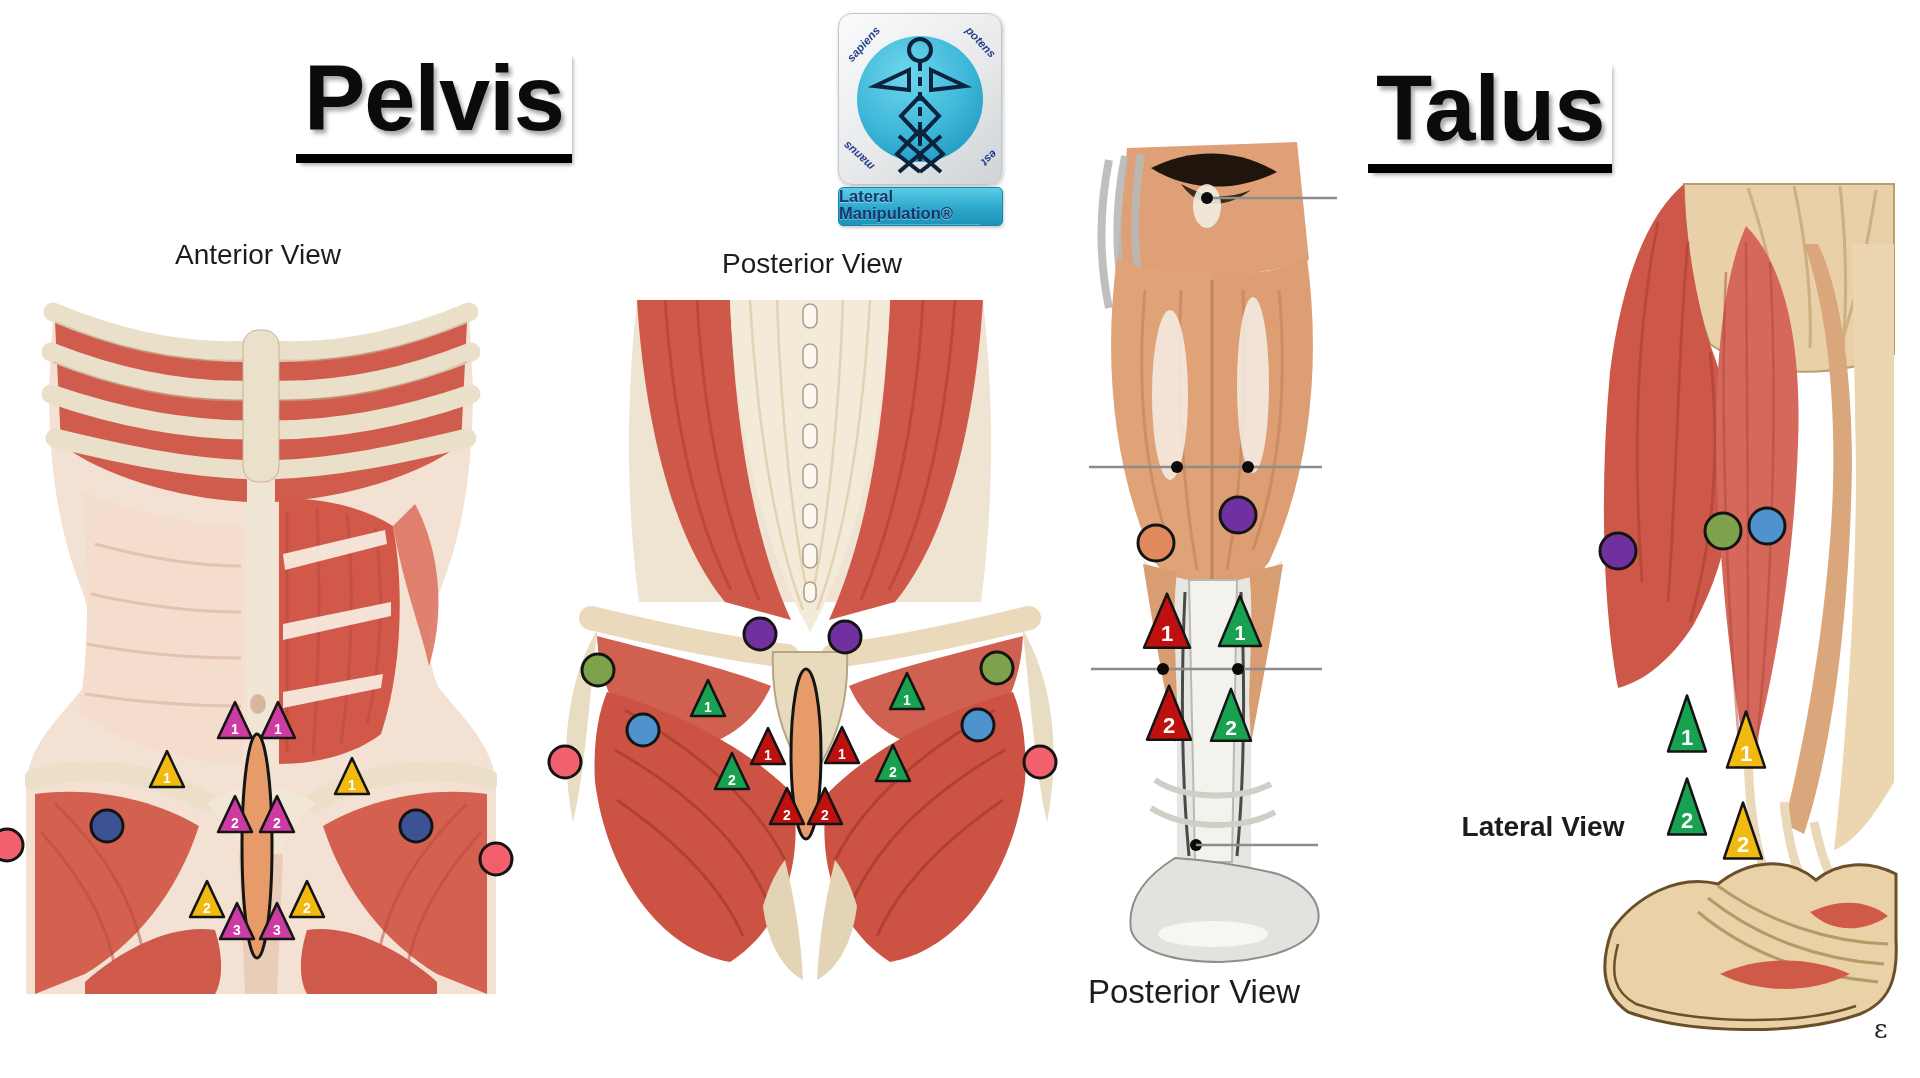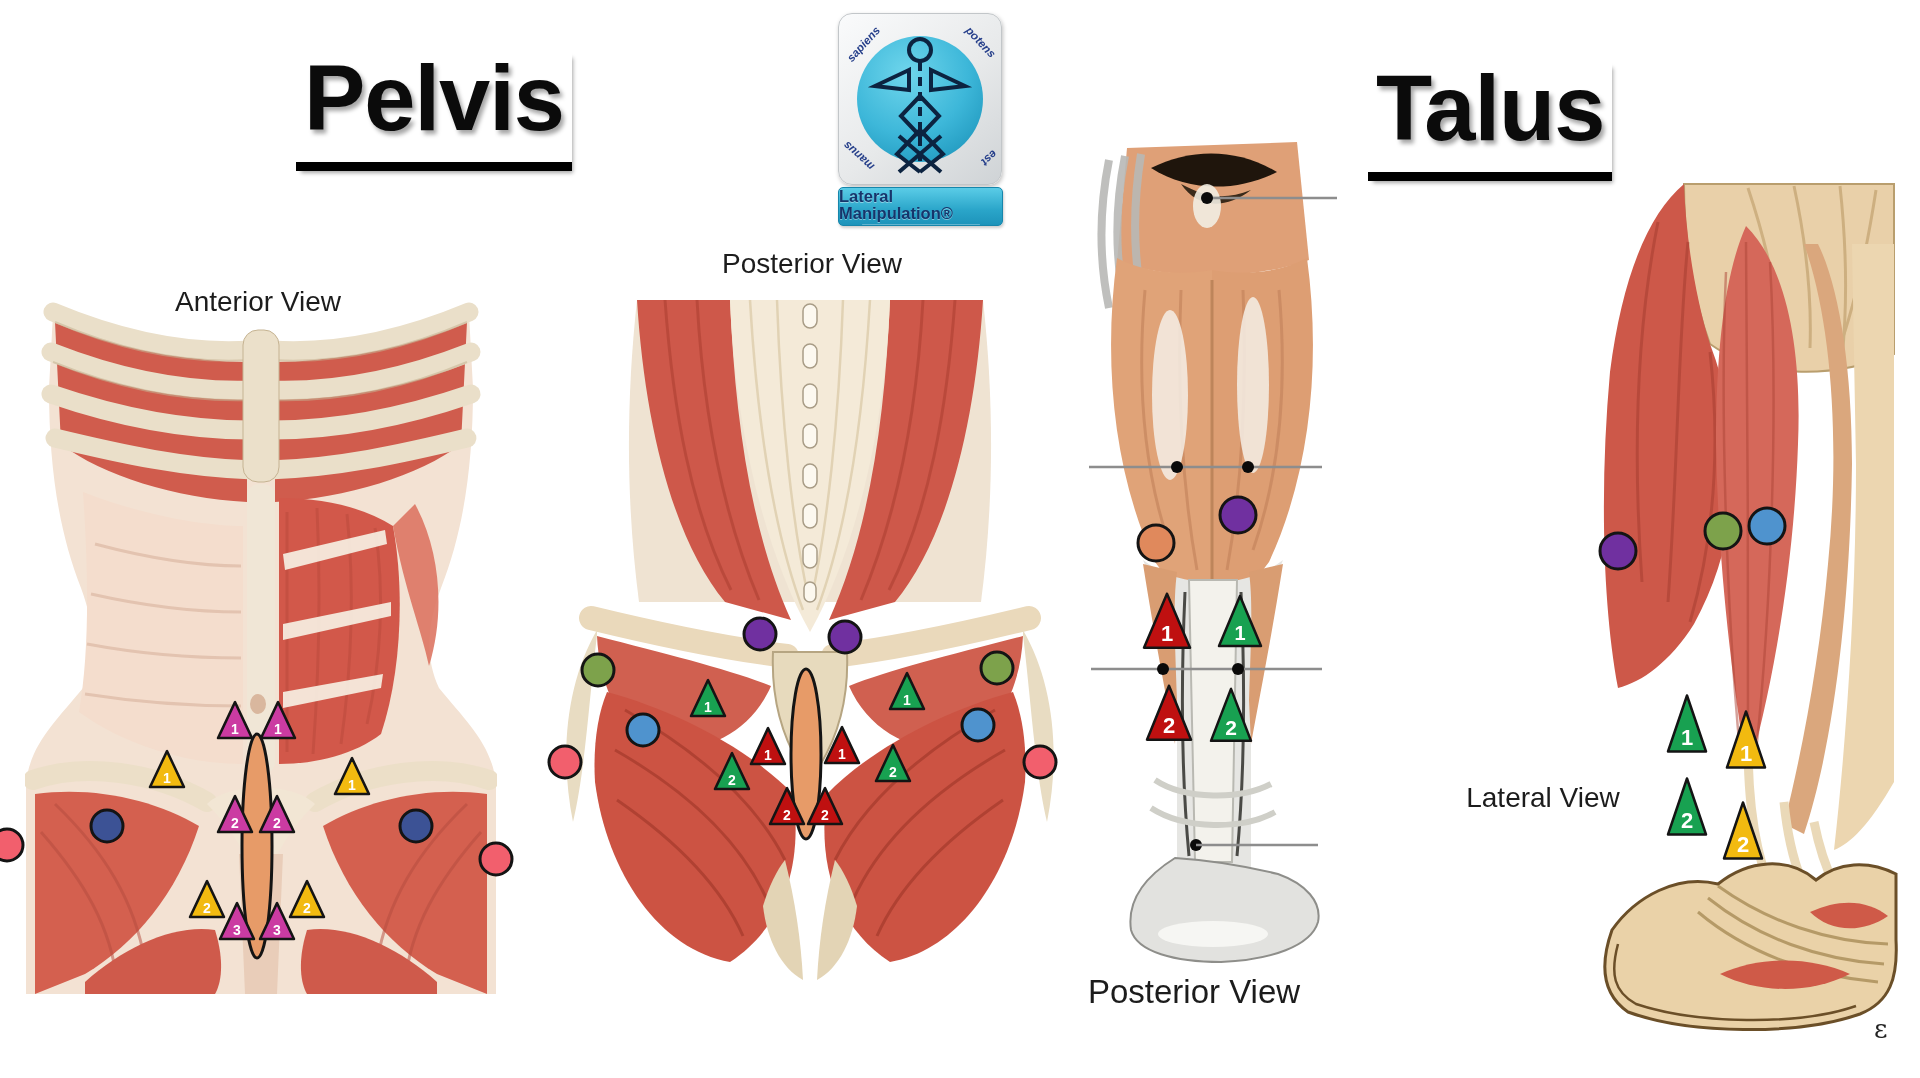"Pelvis" .big-title { padding: 0 8px 18px 8px -> 0 8px 10px 8px }
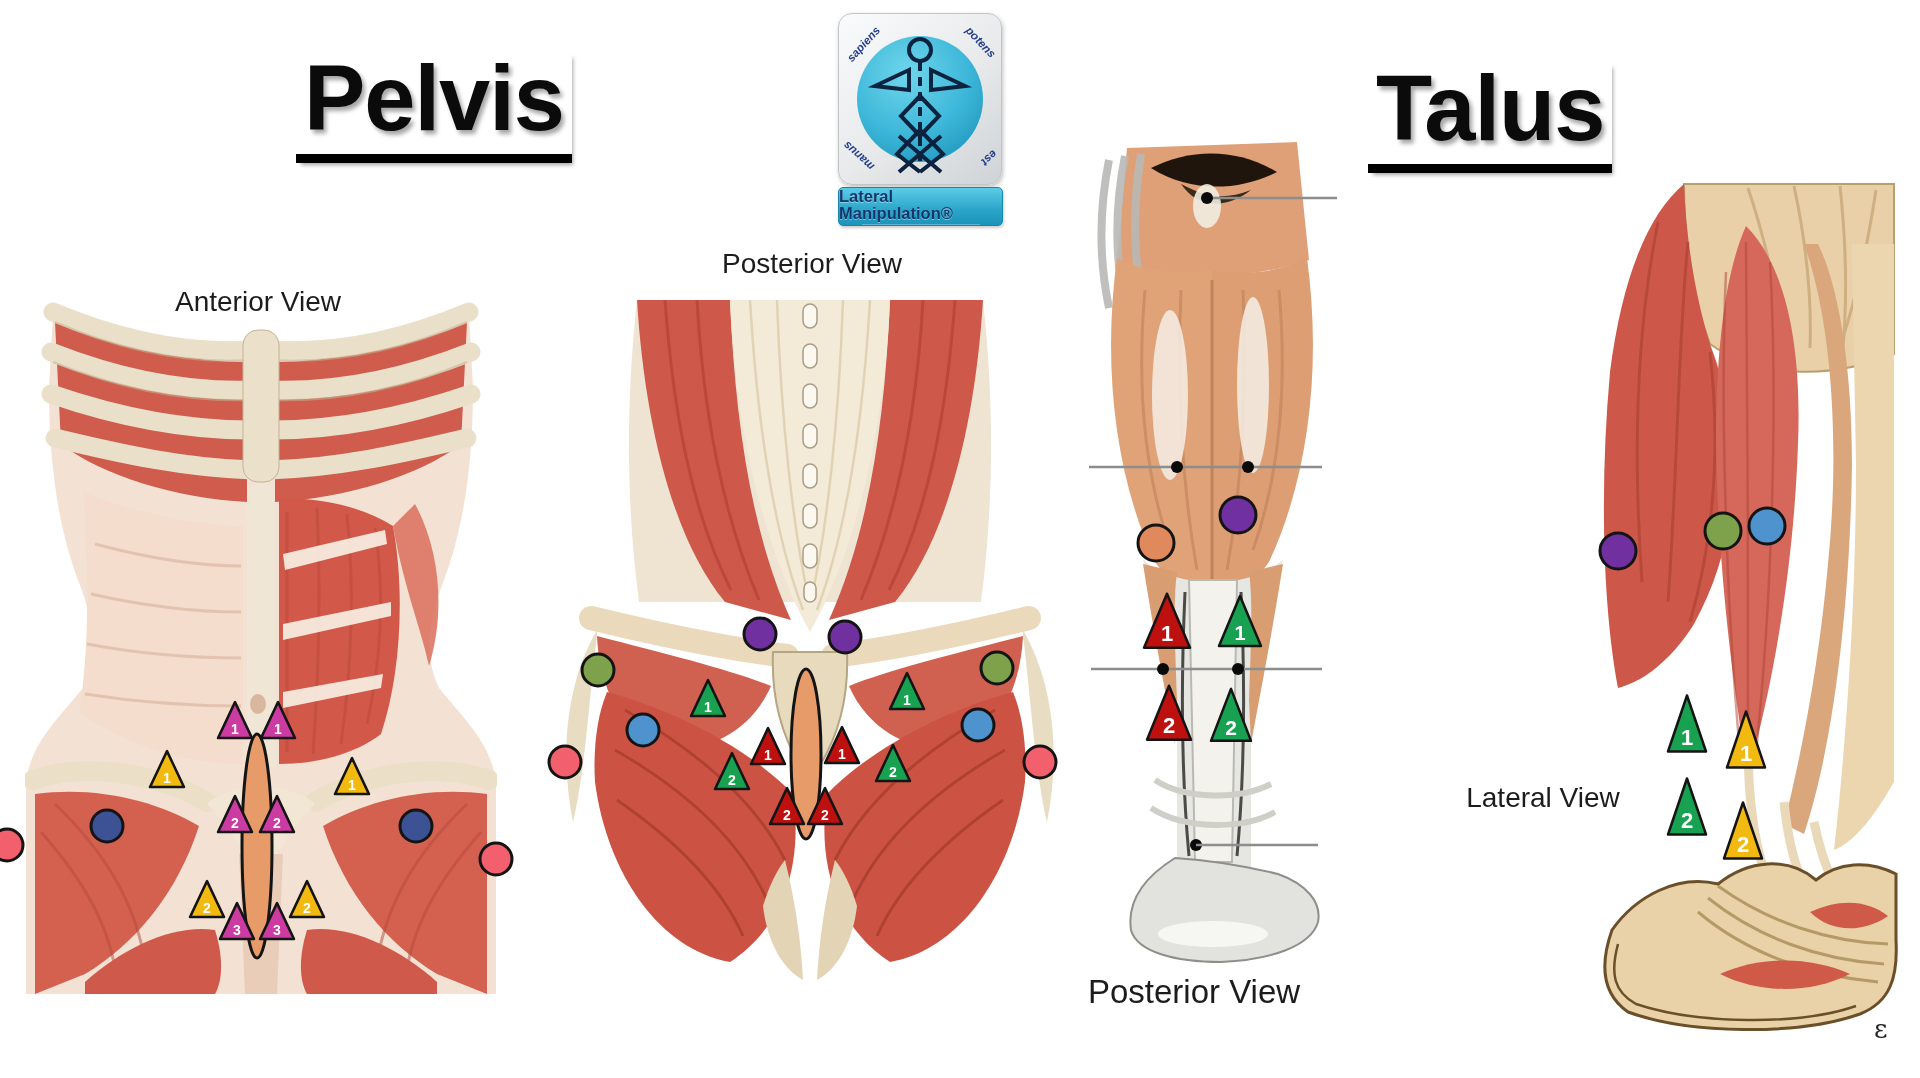"Anterior View" div.vlabel { margin-top: 47px -> none }
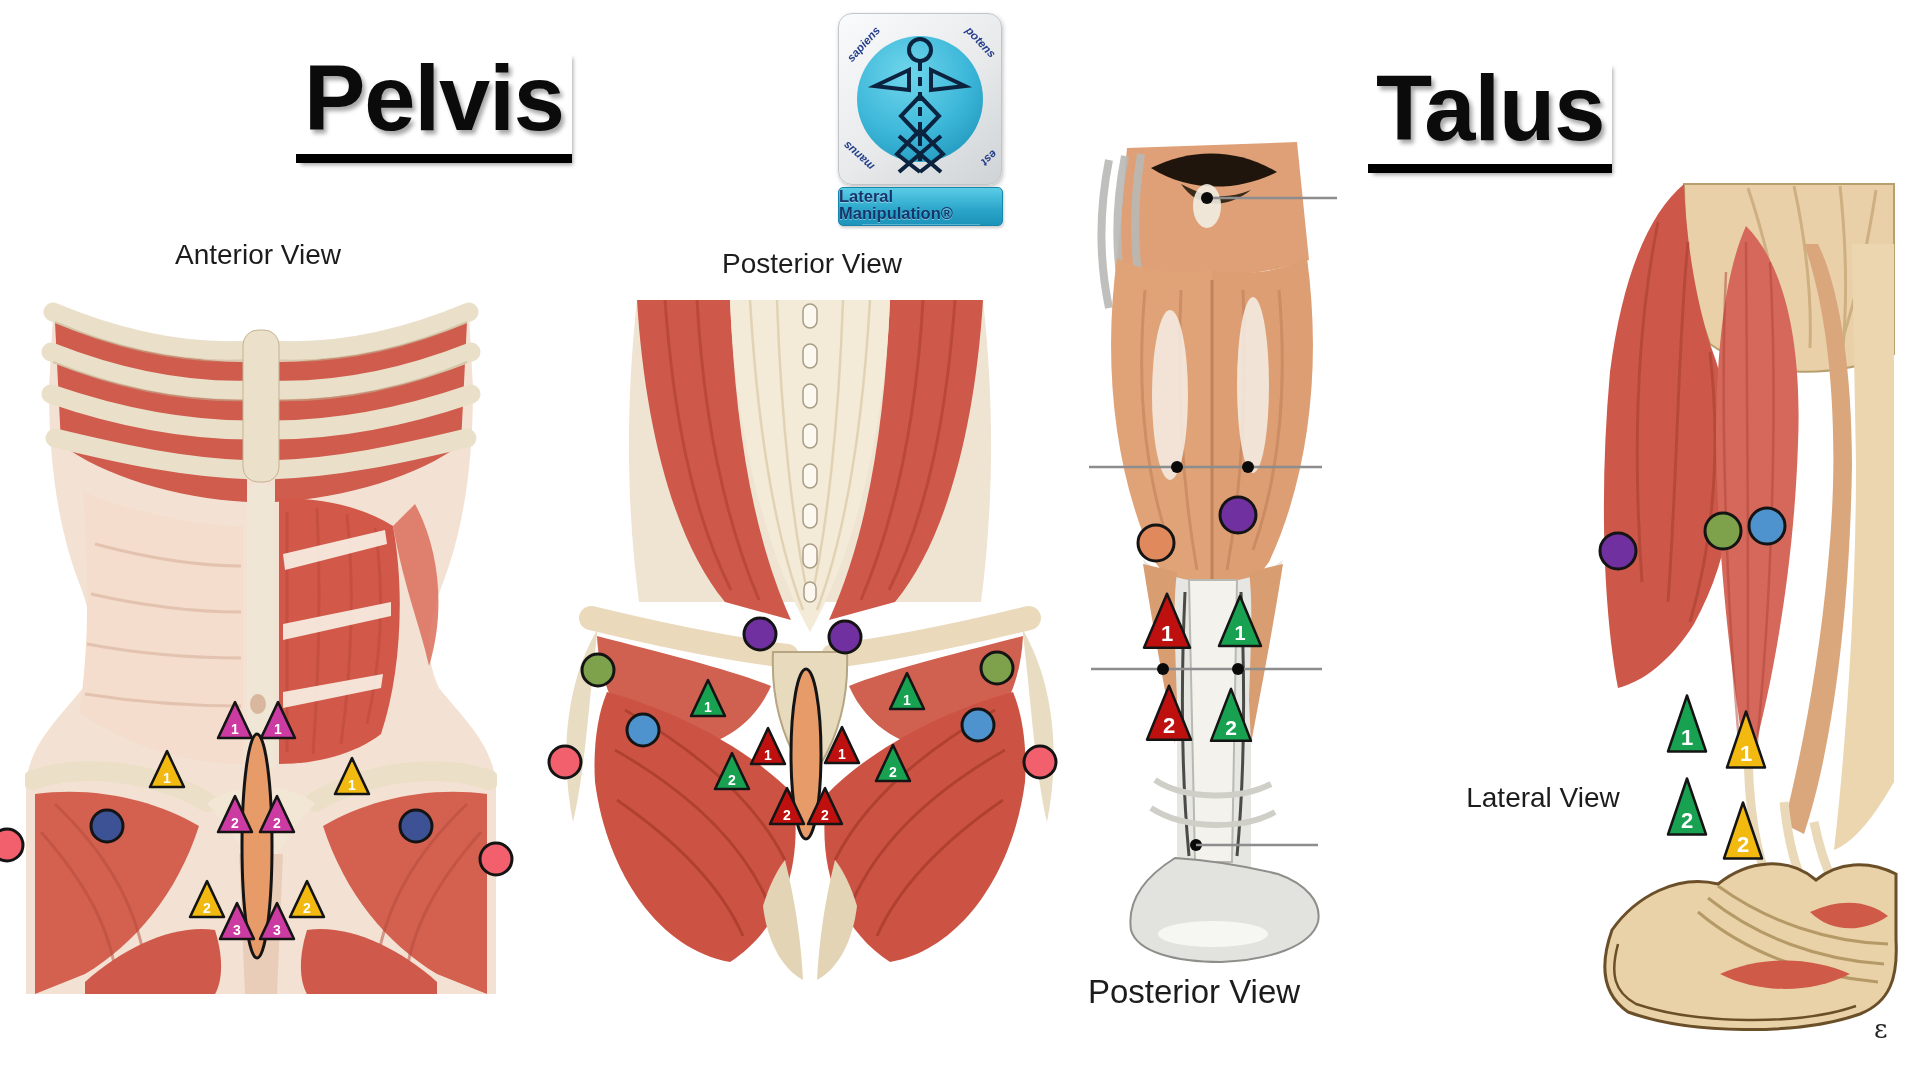"Lateral View" div.vlabel { font-weight: none -> bold; top: 782px -> 811px }
